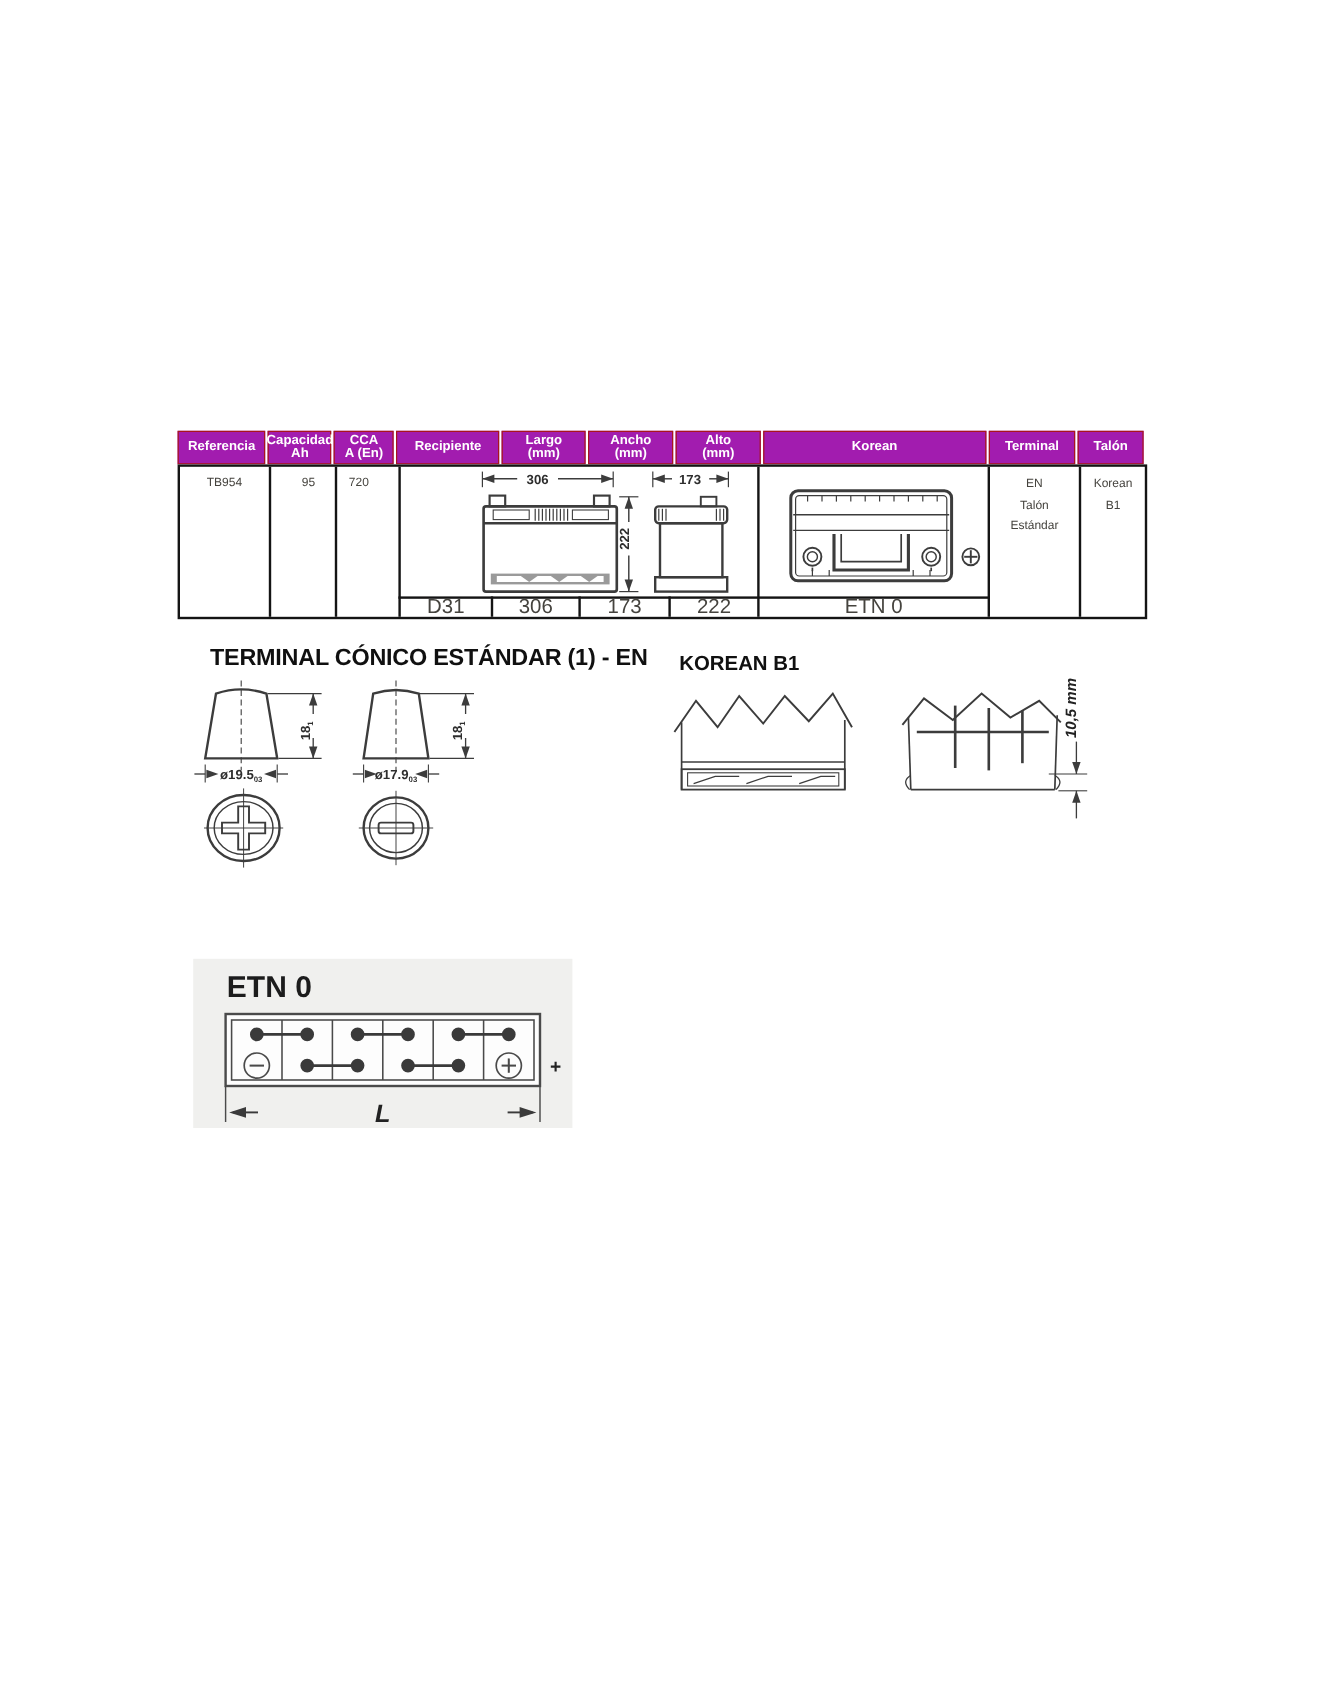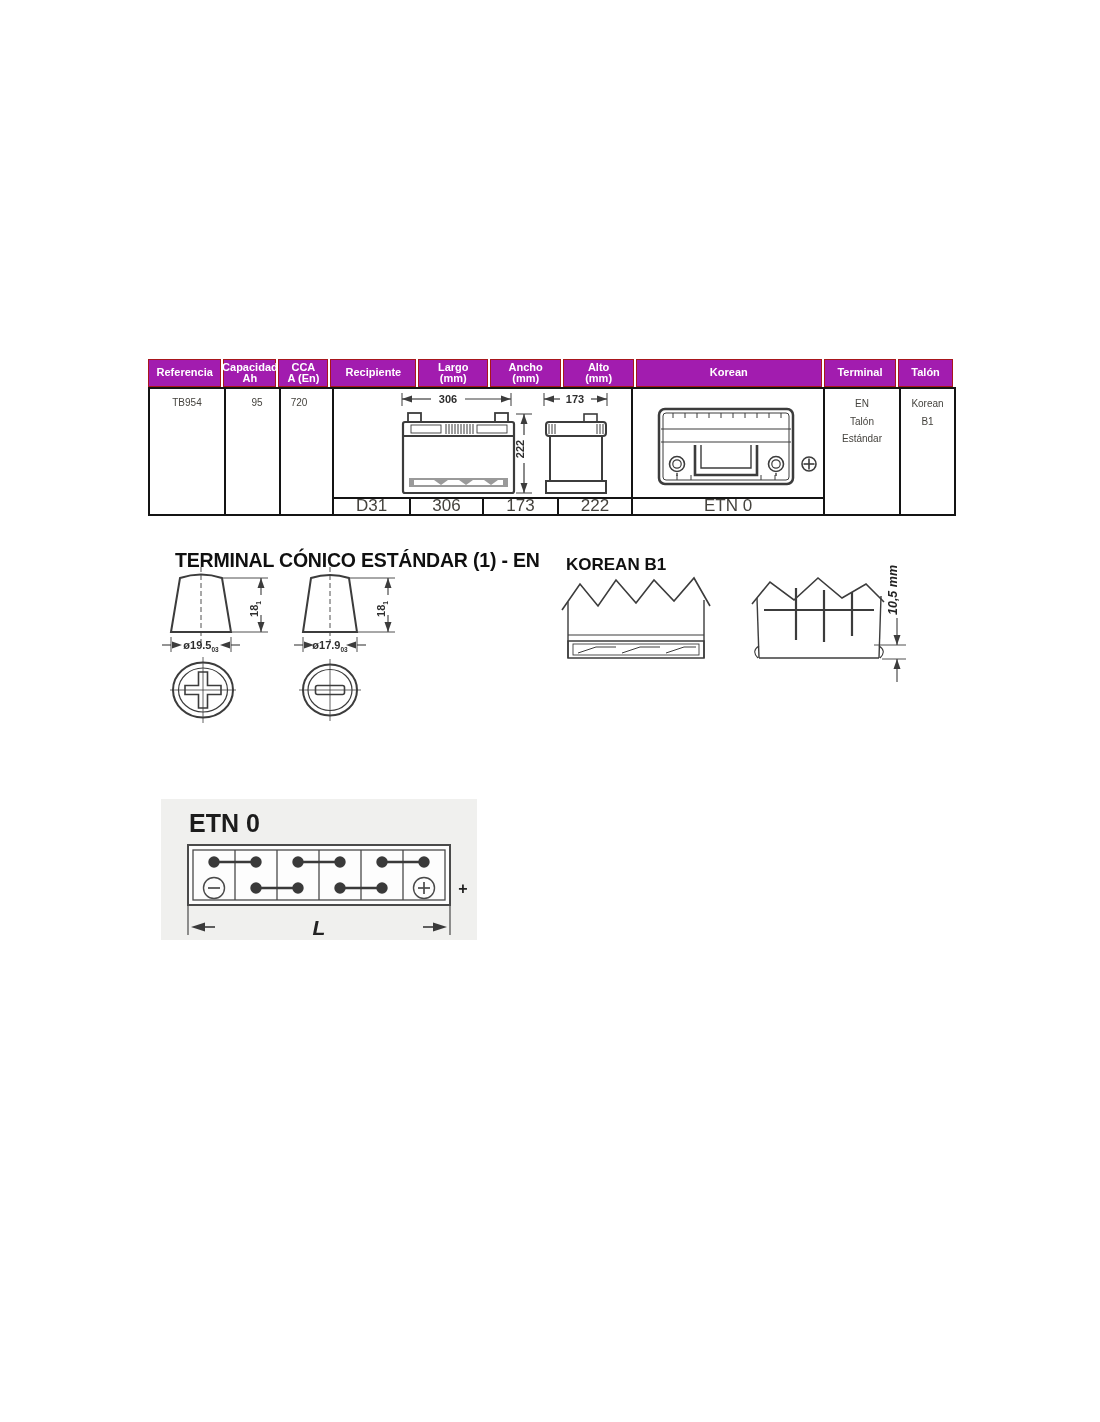"TERMINAL CÓNICO ESTÁNDAR (1) -" .sec-title { margin-top: 12px -> none }
